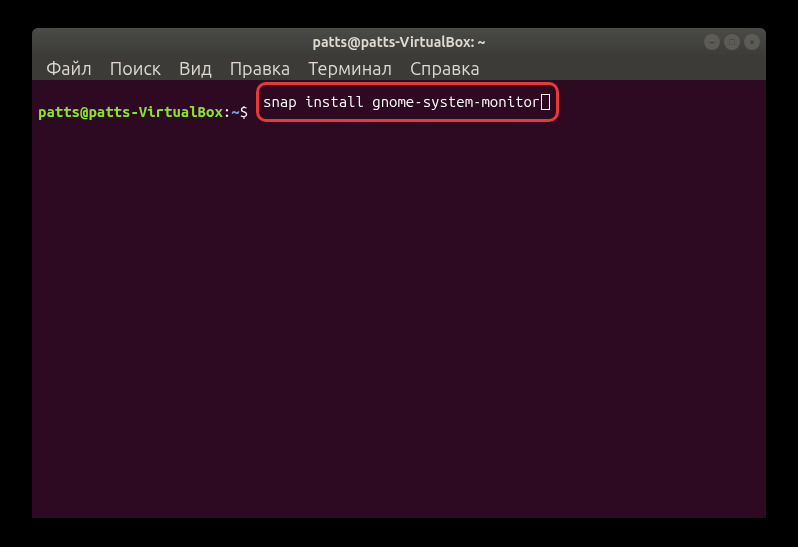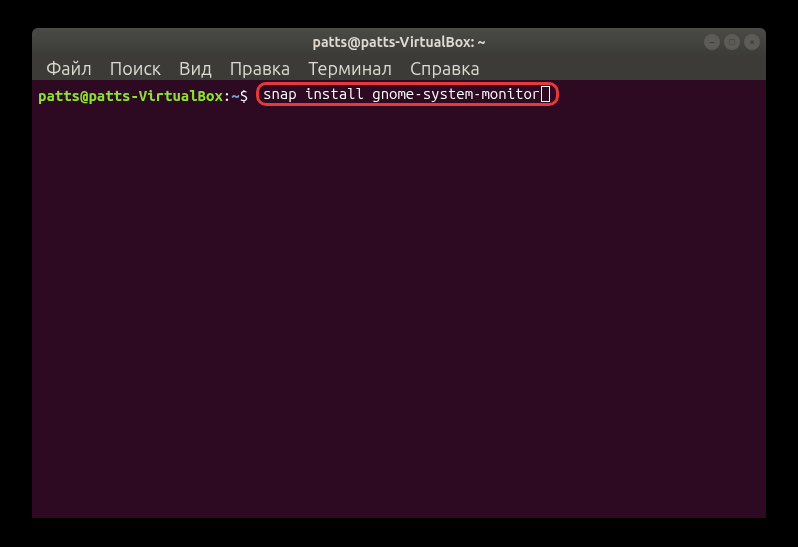"snap install gnome-system-monitor" .highlight-box { height: 24px -> 40px }
